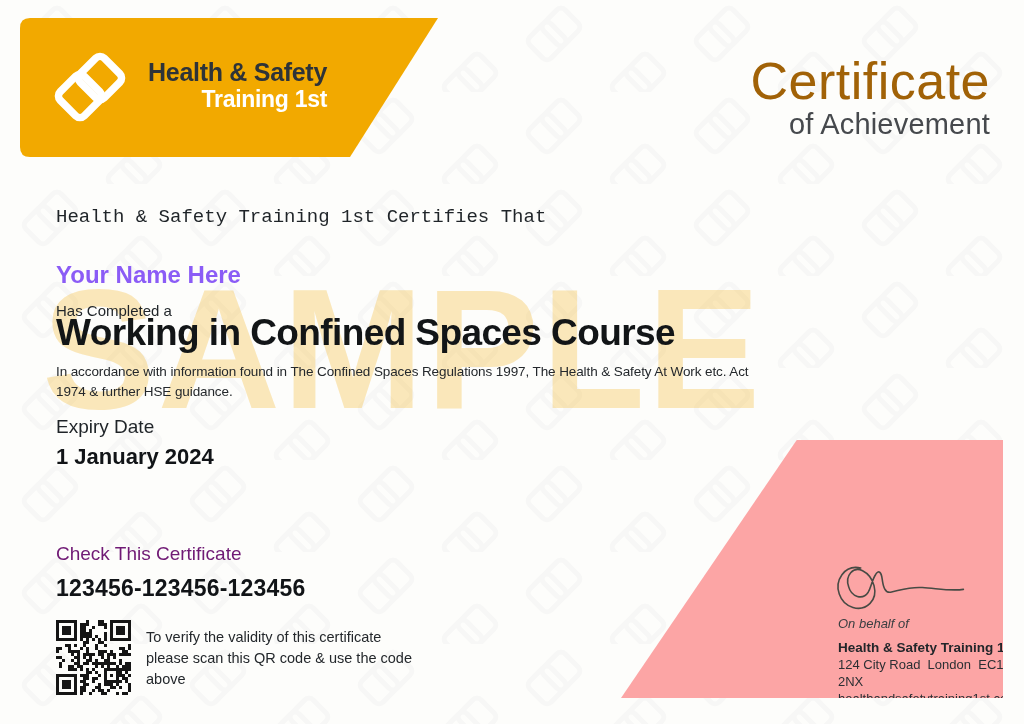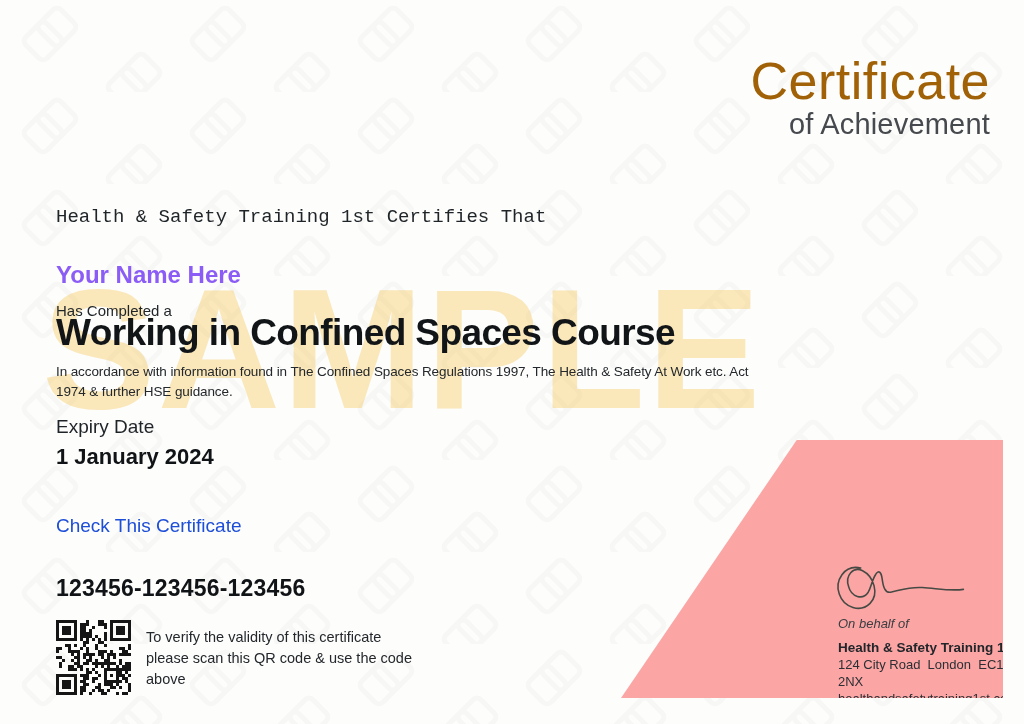"Health & Safety" div.banner { html: none -> <div> <svg> <path></path> </svg> <svg> <g> <rect></rect> <rect></rect> </g> </svg> <div> <div>Health &amp; Safety</div> <div>Training 1st</div> </div> </div> }
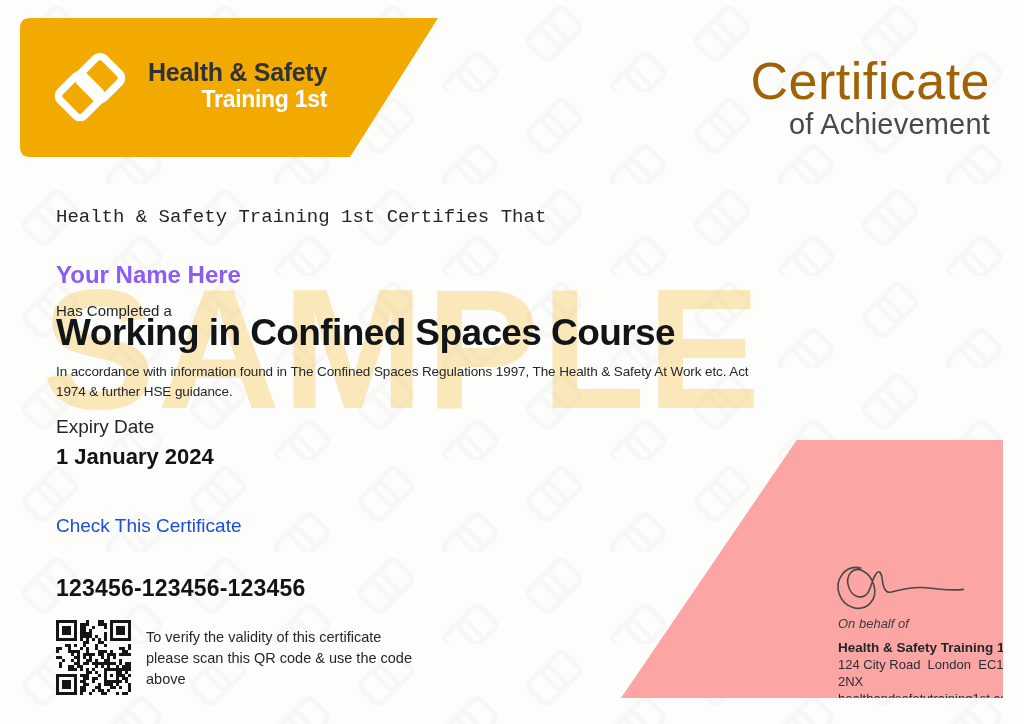"Check This Certificate" .check-label { color: #1d4ed8 -> #701a75; top: 515px -> 543px }
